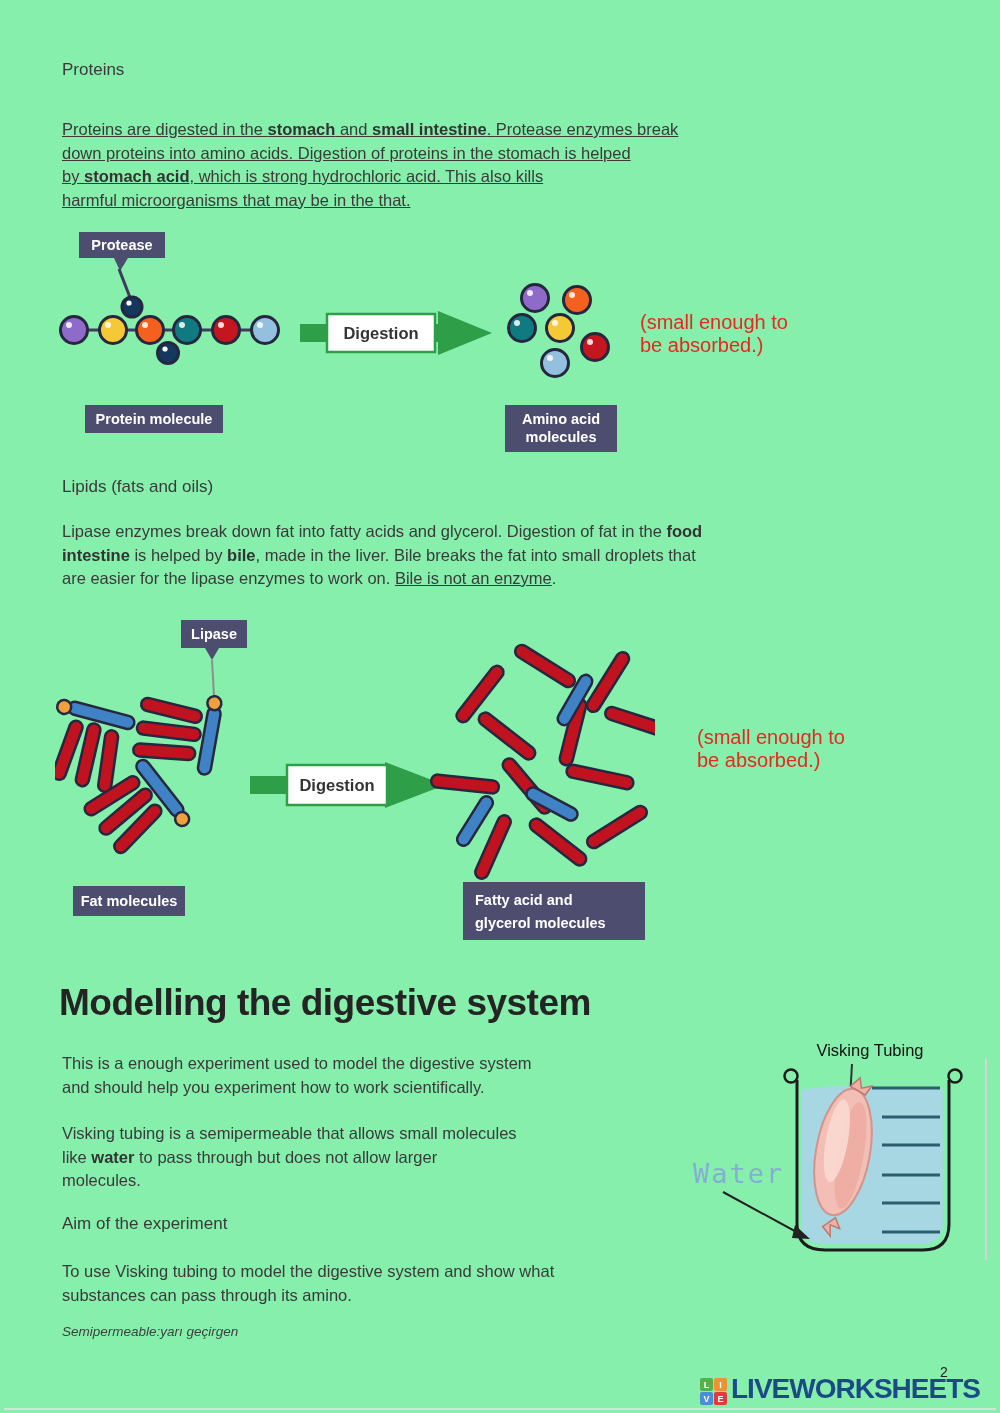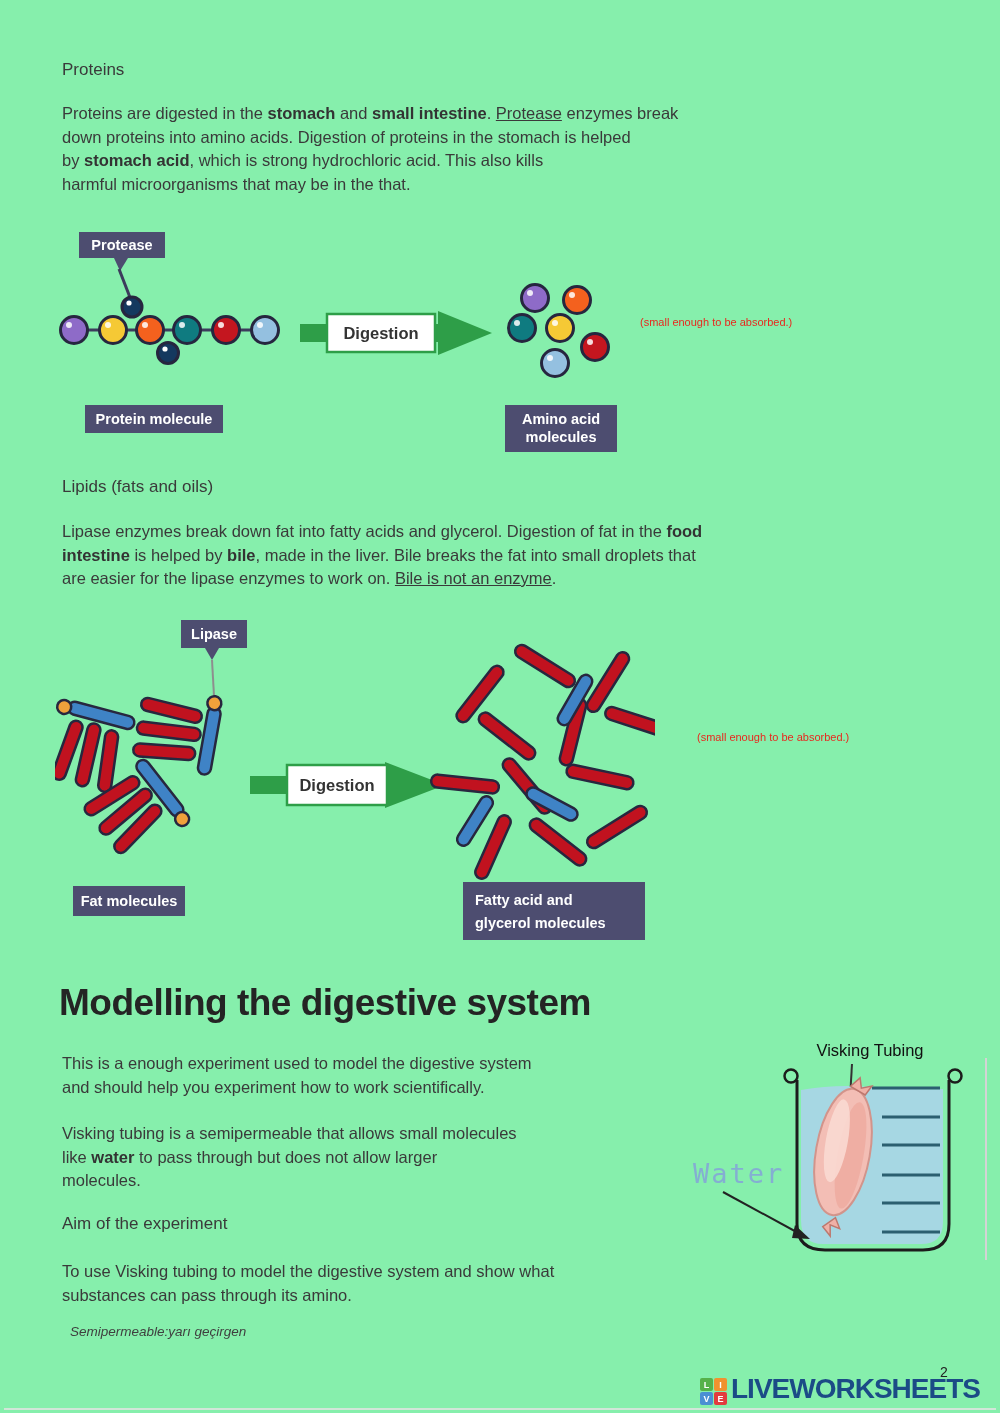"Proteins are digested in the" div.abs { text-decoration: none -> underline; top: 102px -> 118px }
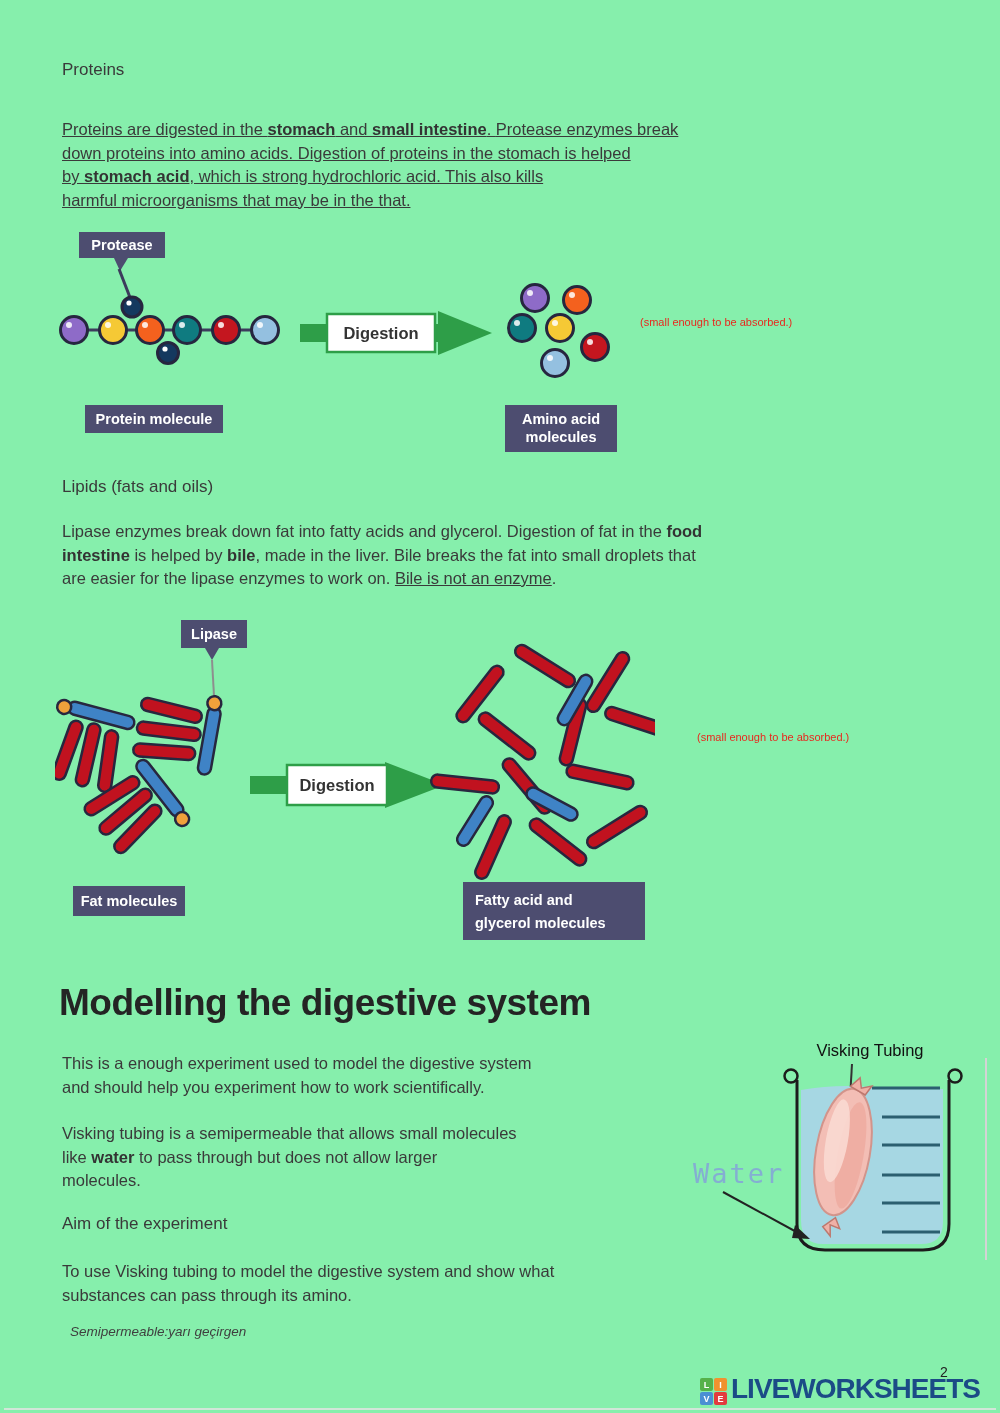"(small enough to be absorbed.)" .note { font-size: 11px -> 20px }
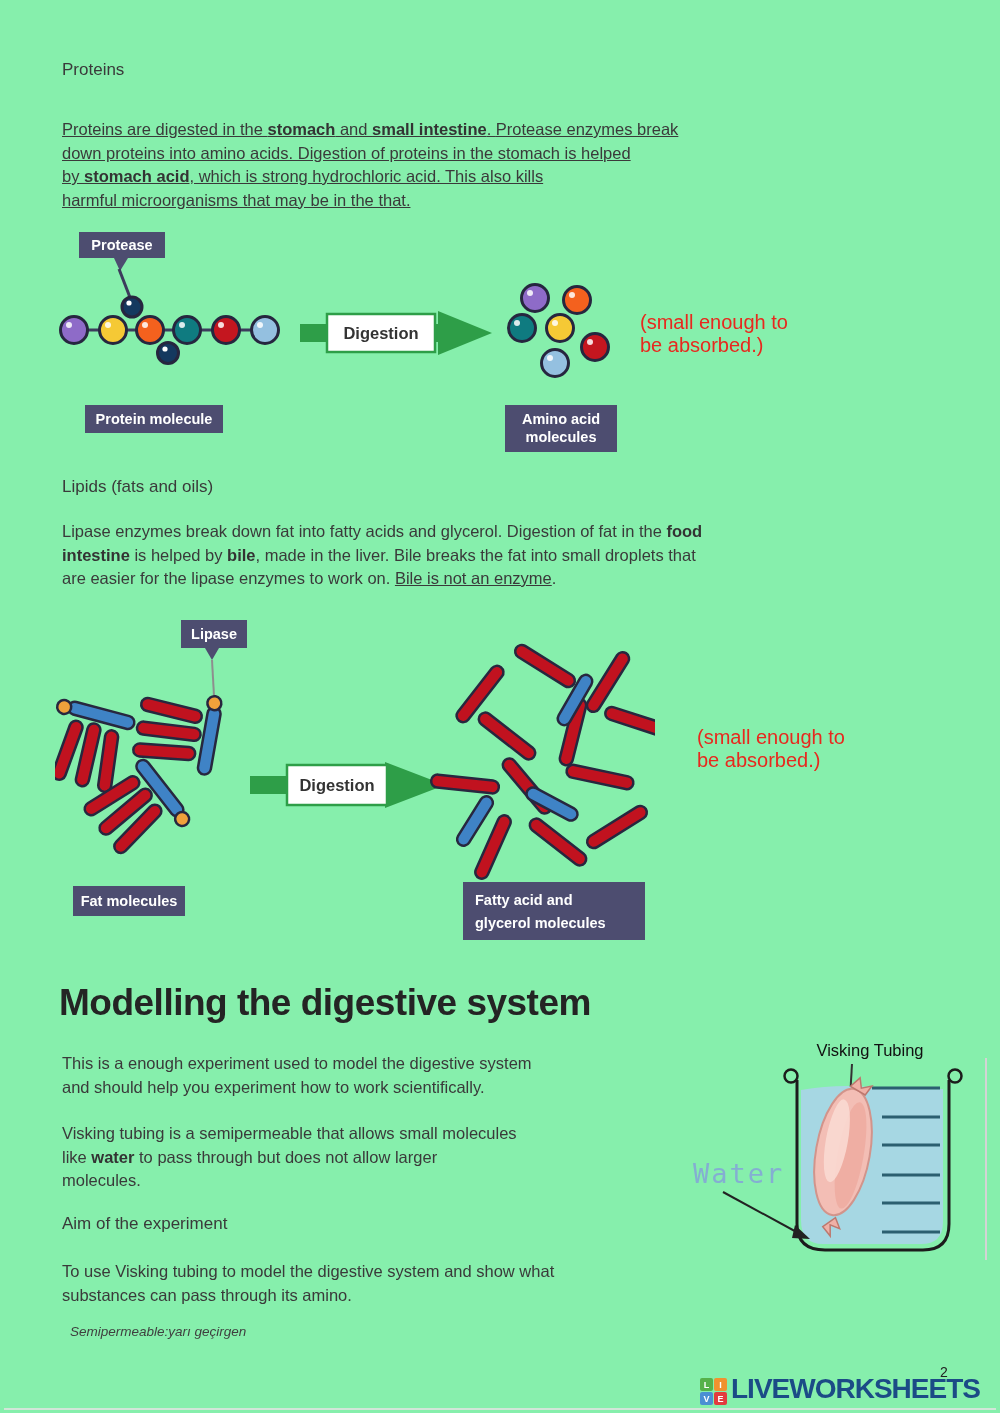"Semipermeable:yarı geçirgen" div.abs { left: 70px -> 62px }
